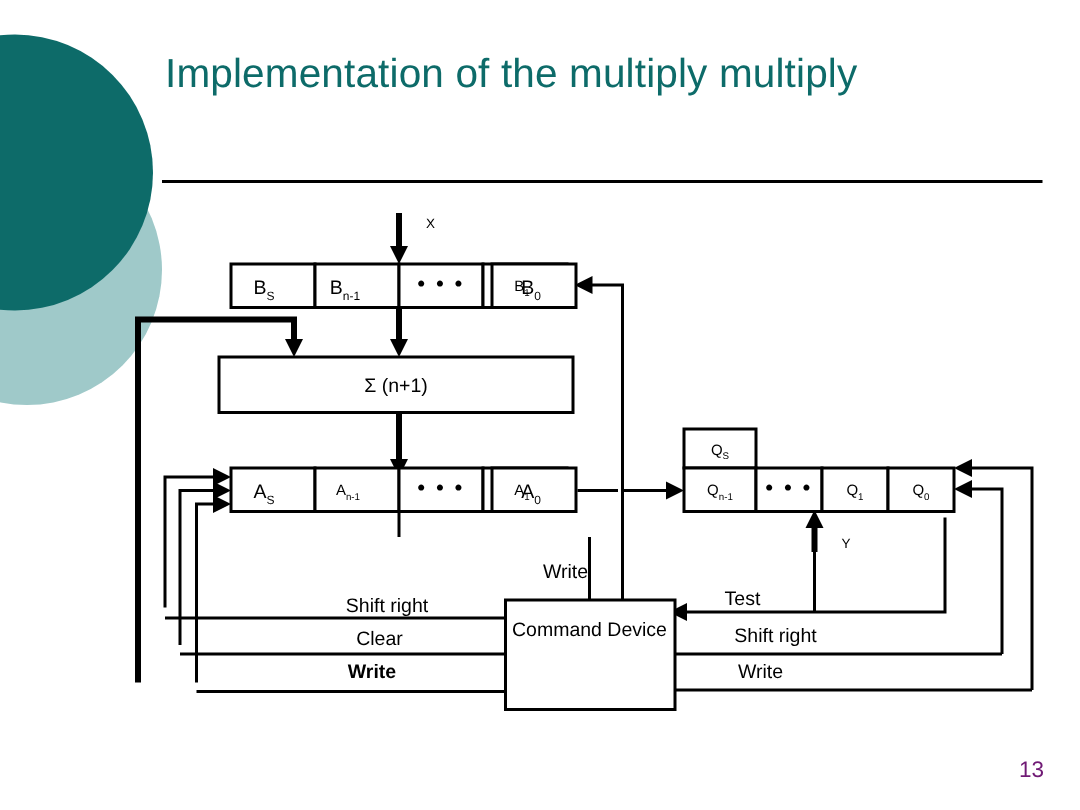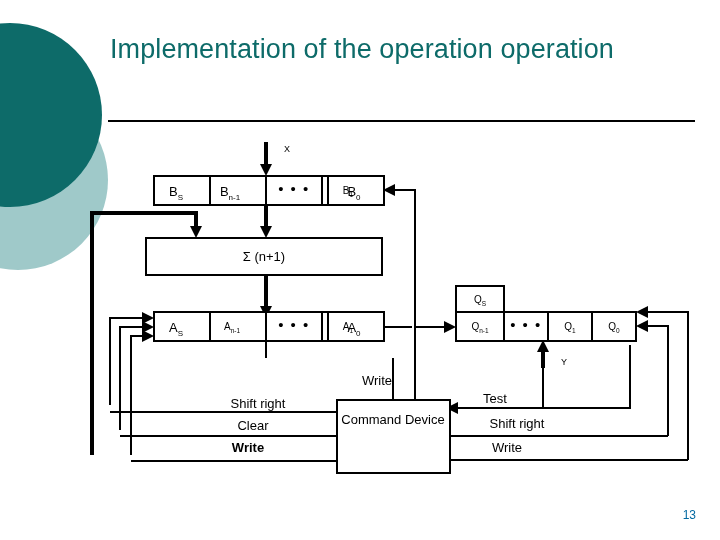"Implementation of the operation" h1 { text: operation operation -> multiply multiply }
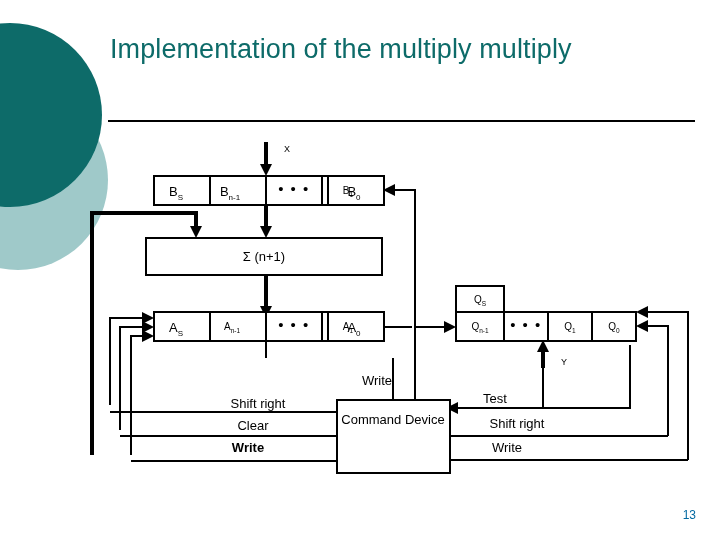"13" #page-number { color: #0369a1 -> #701a75; font-size: 12px -> 15px }
